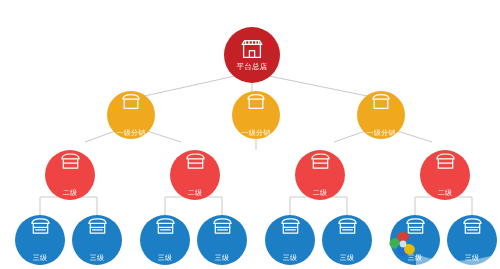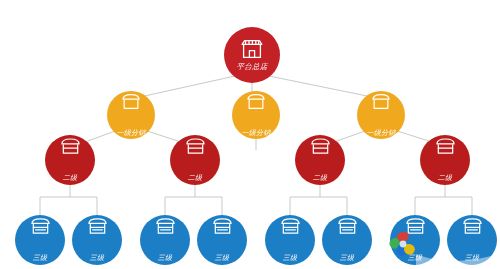"平台总店" .node { font-style: italic -> none }
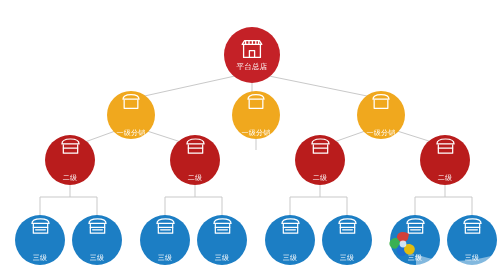"二级" .node.lvl2 { background: #b91c1c -> #ef4444; top: 135px -> 150px }
